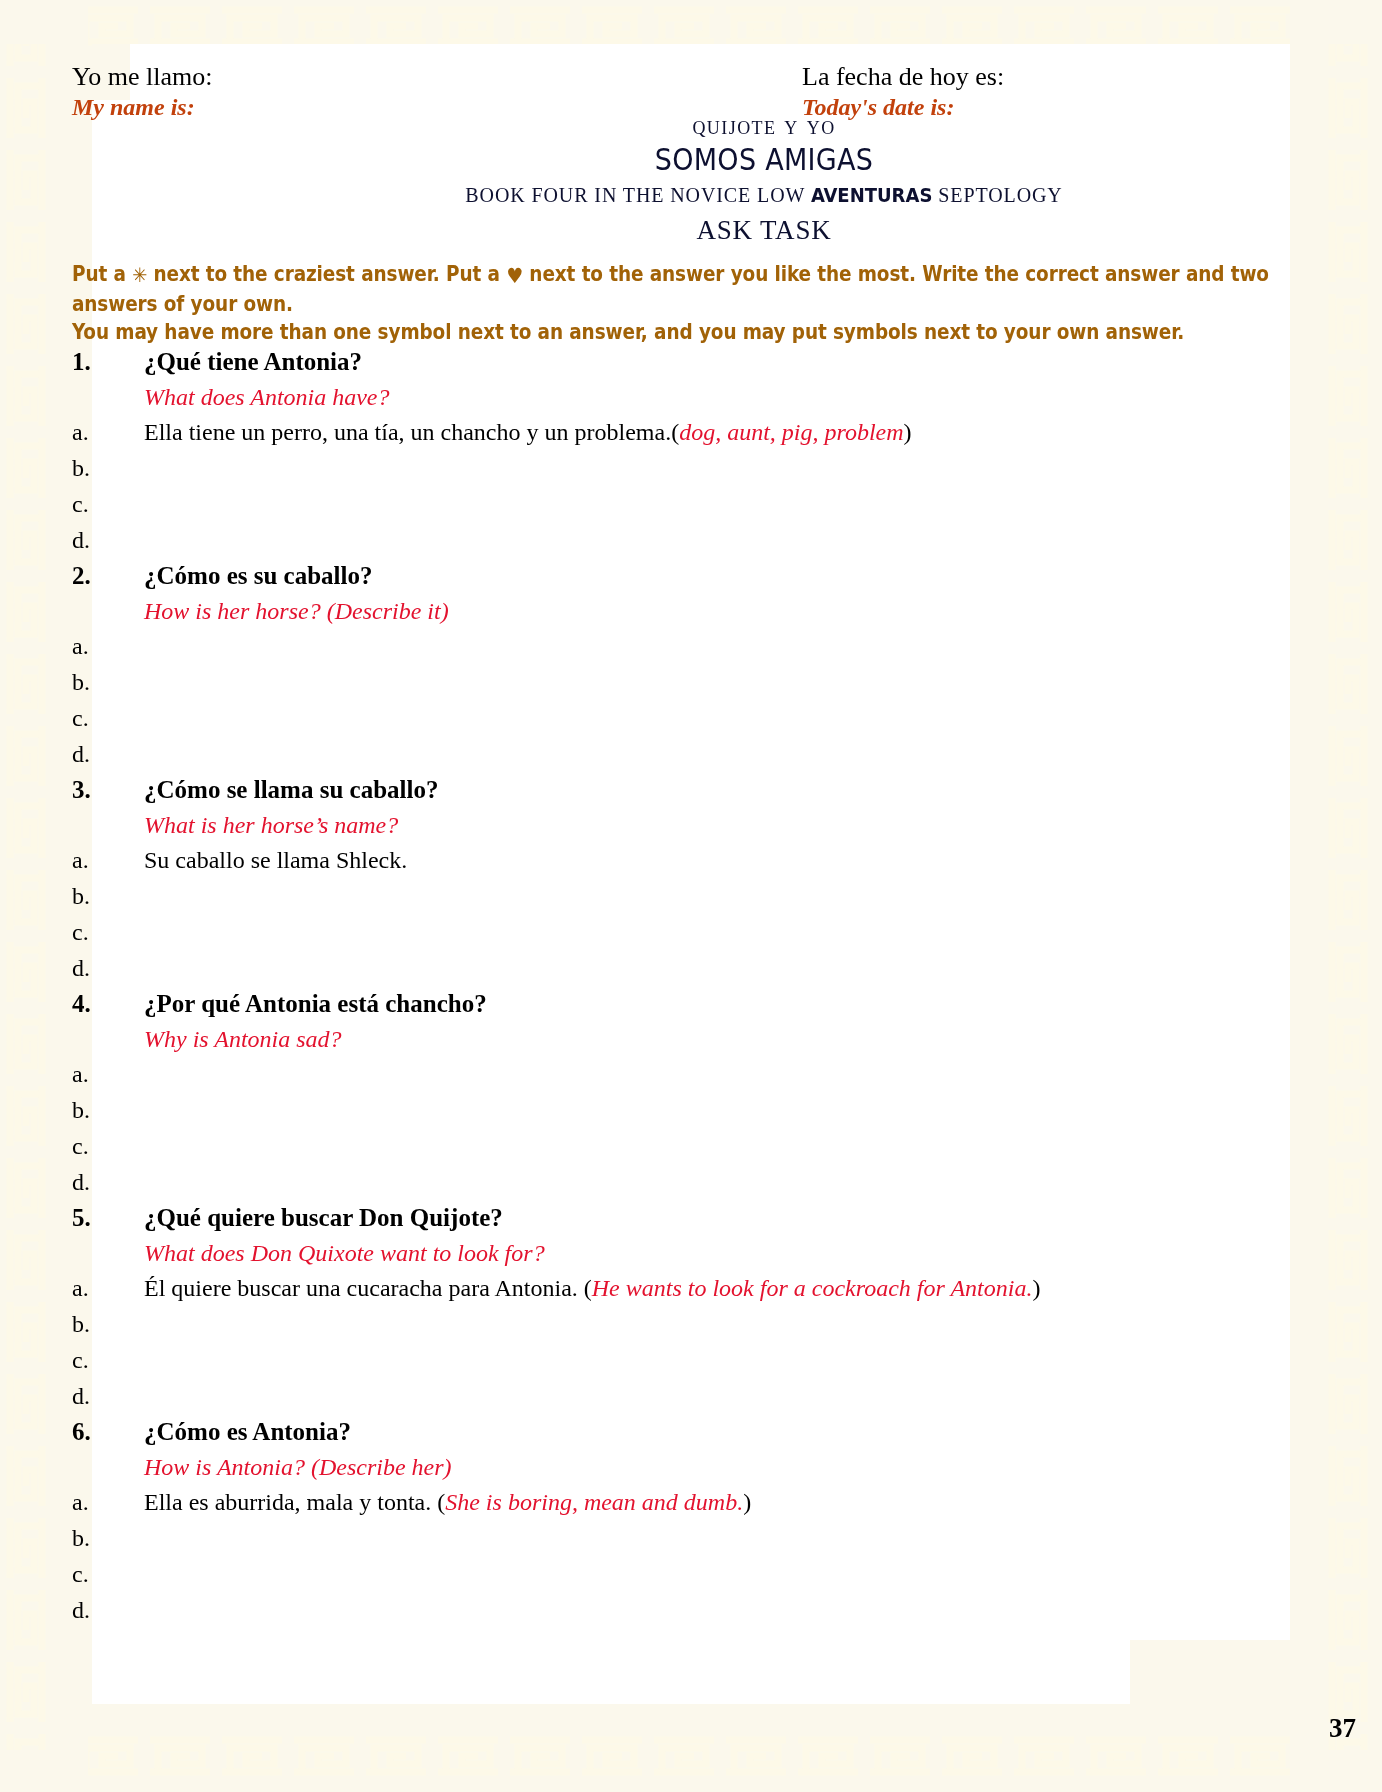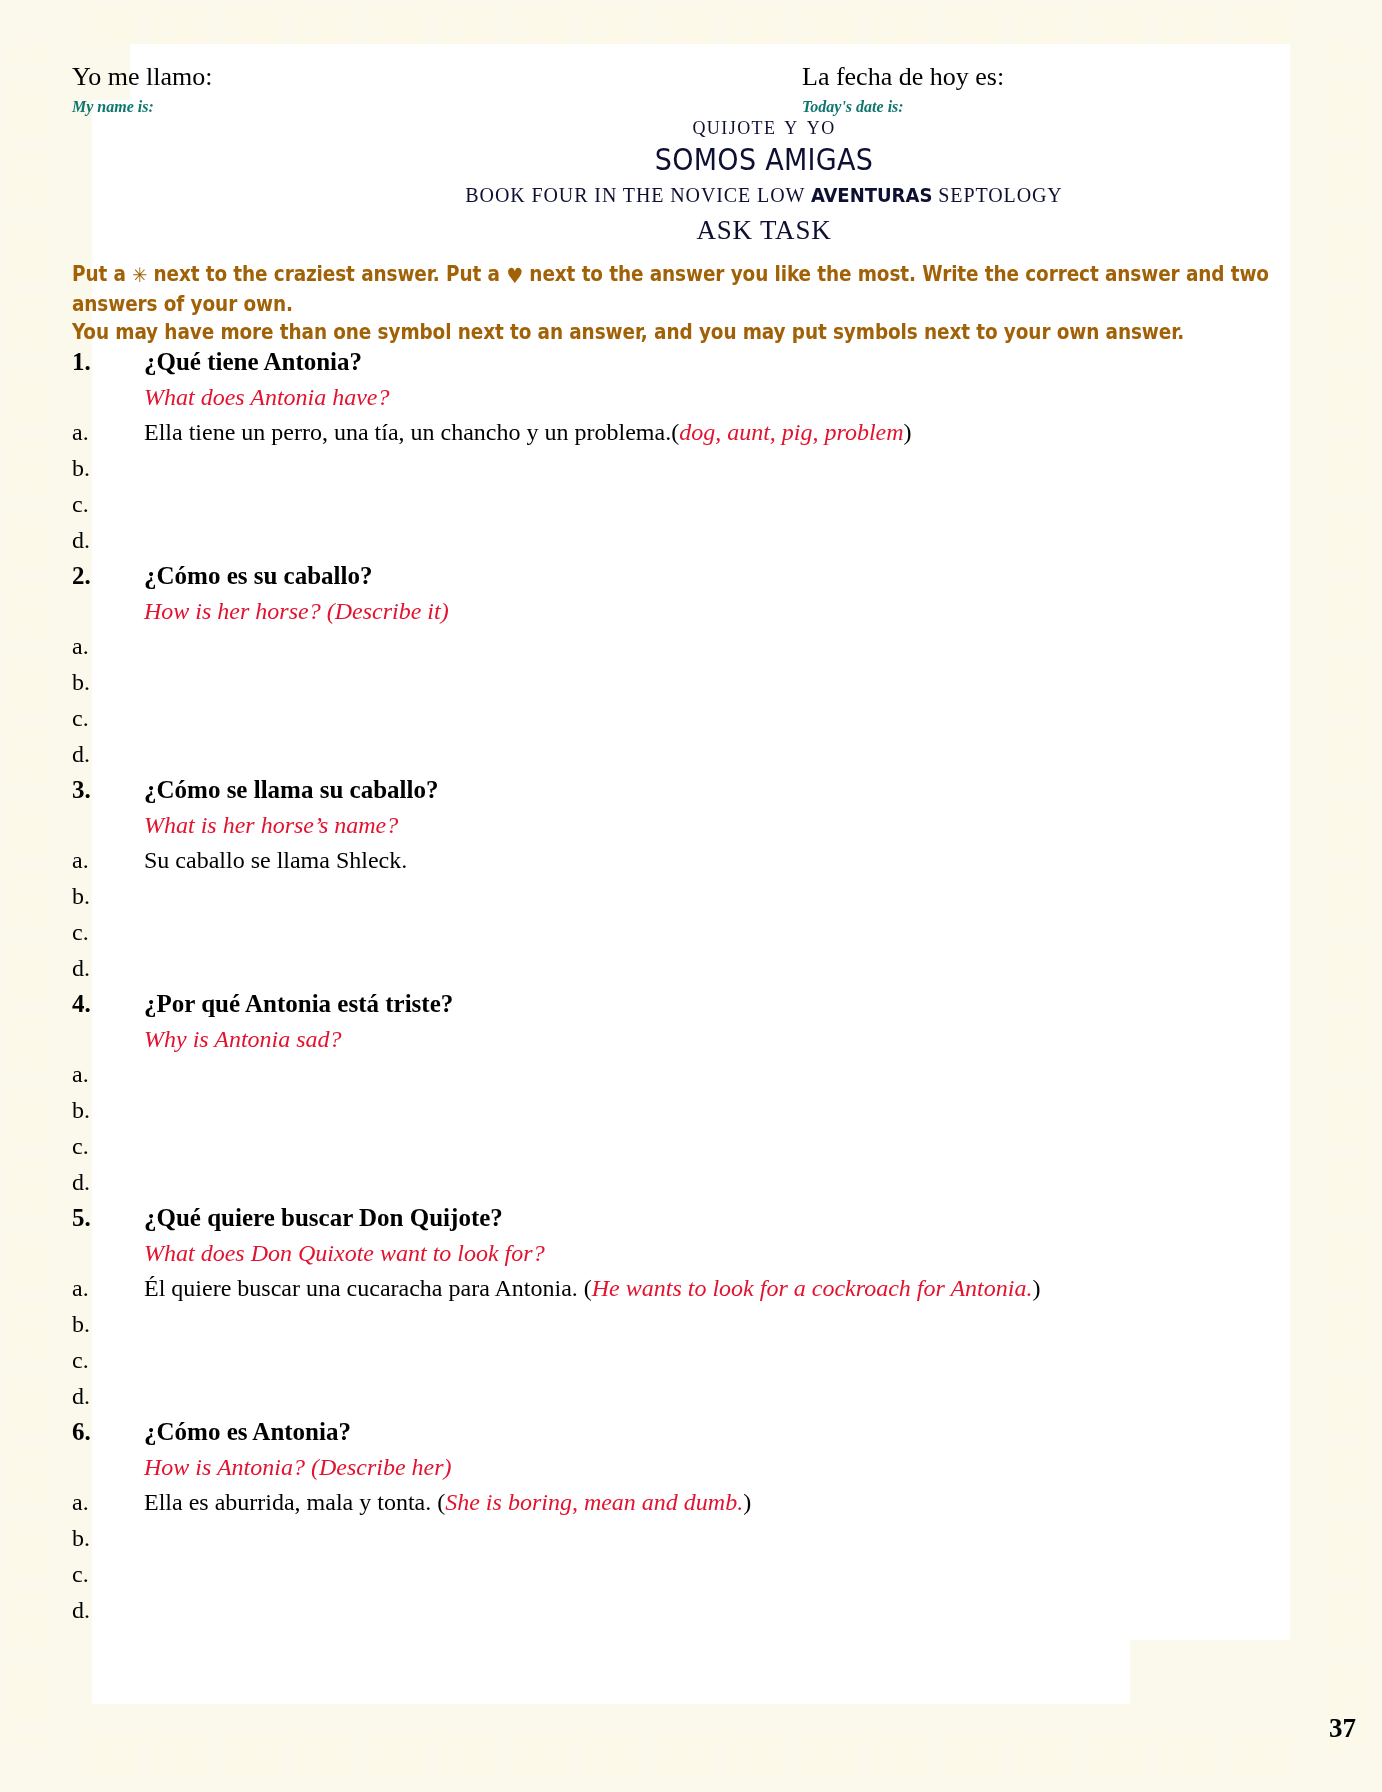"My name is:" .en { color: #0f766e -> #c2410c; font-size: 16px -> 24px }
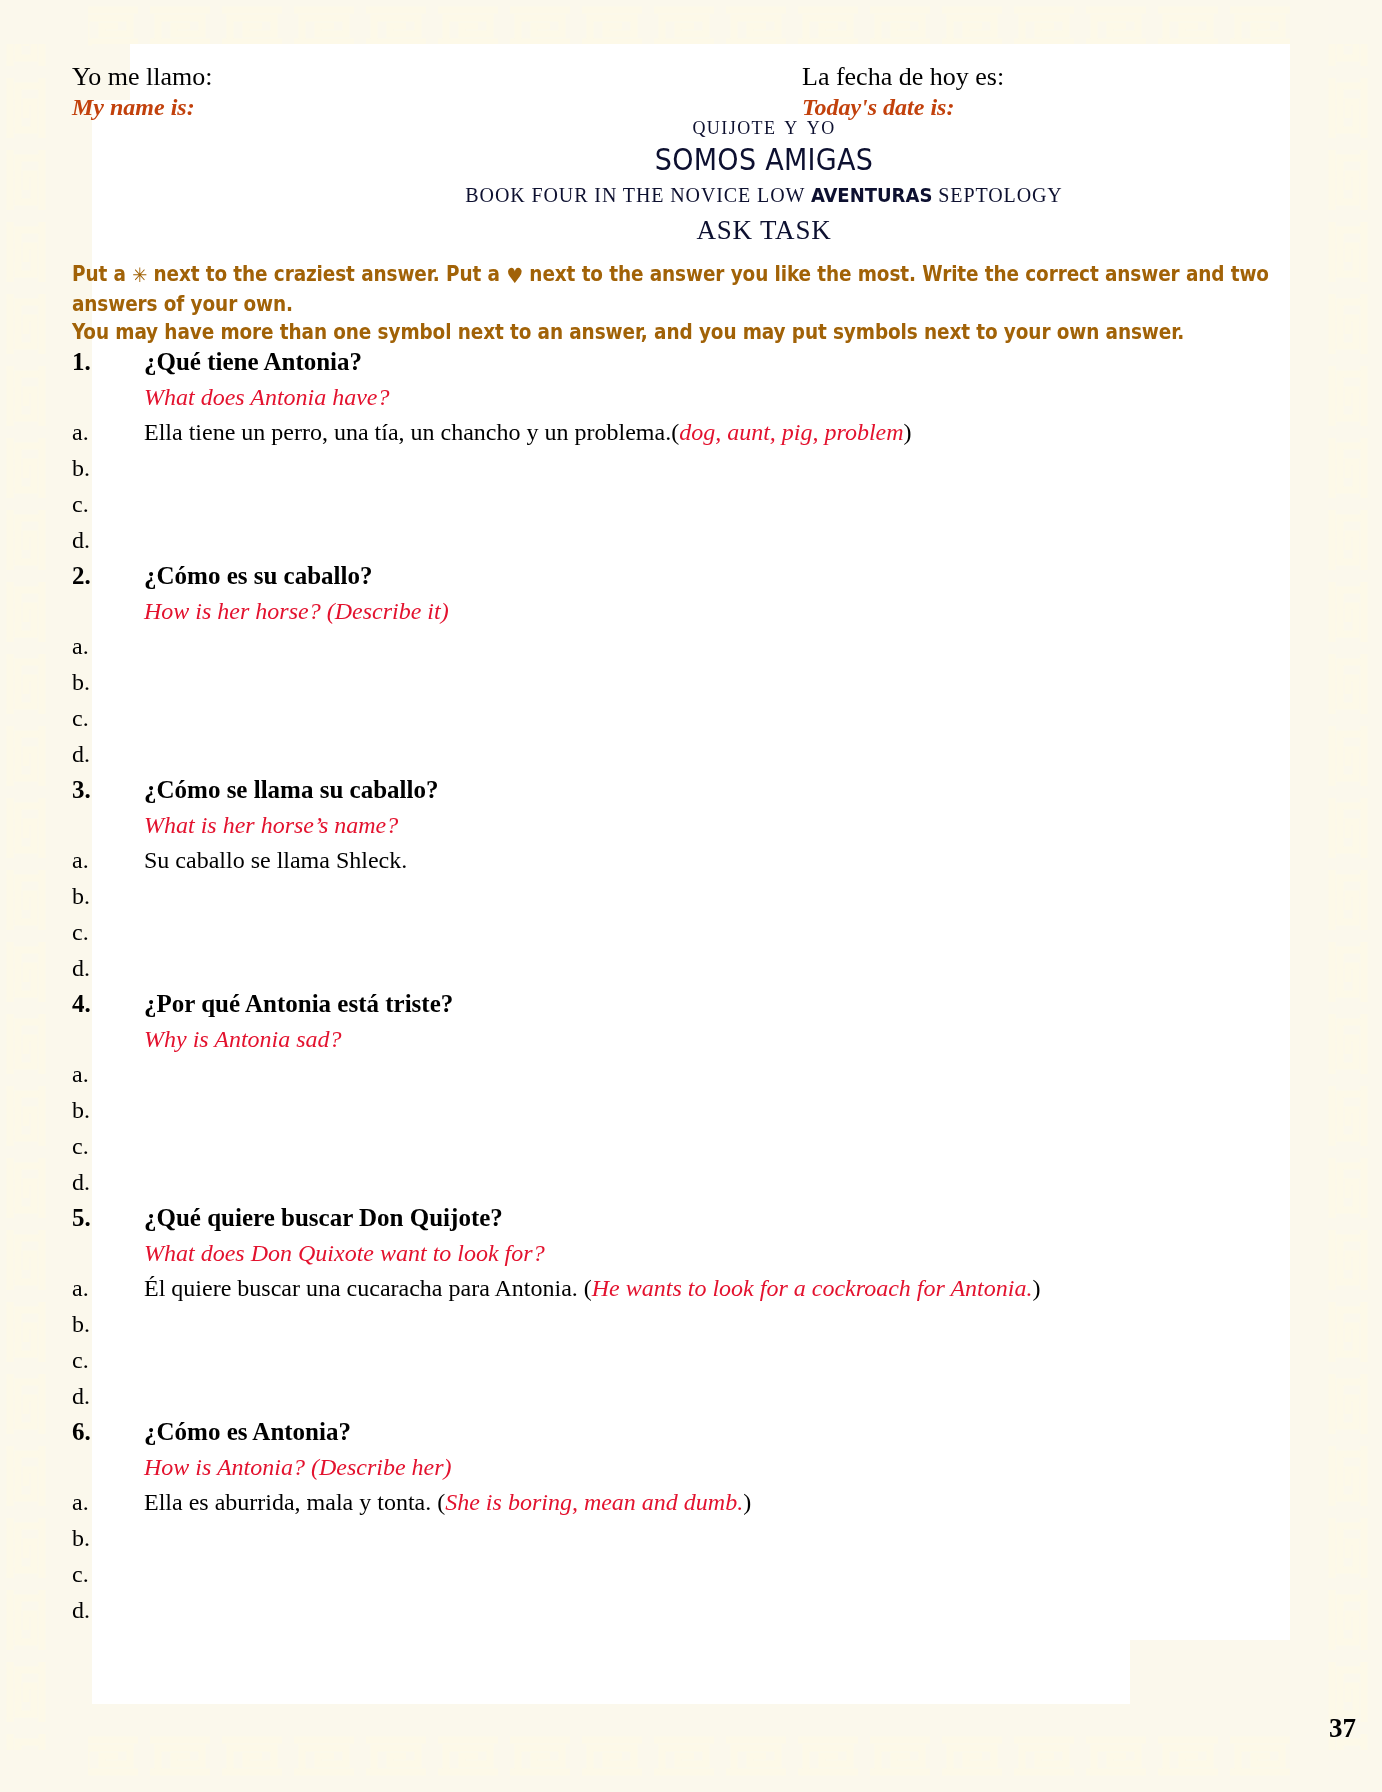"¿Por qué Antonia está triste?" div.qtext { text: triste -> chancho }
